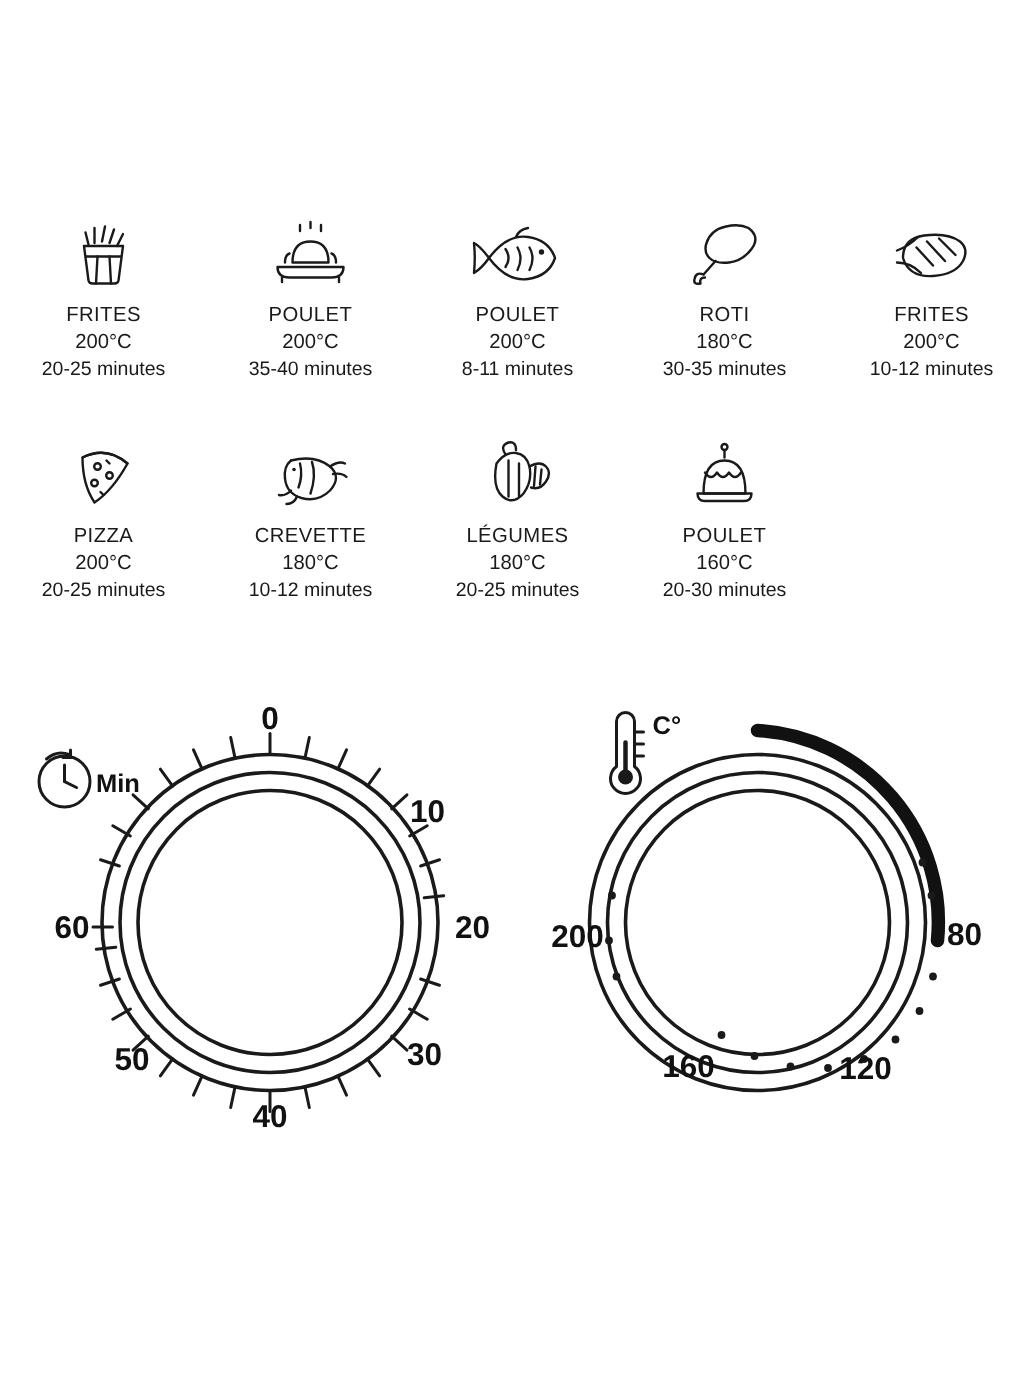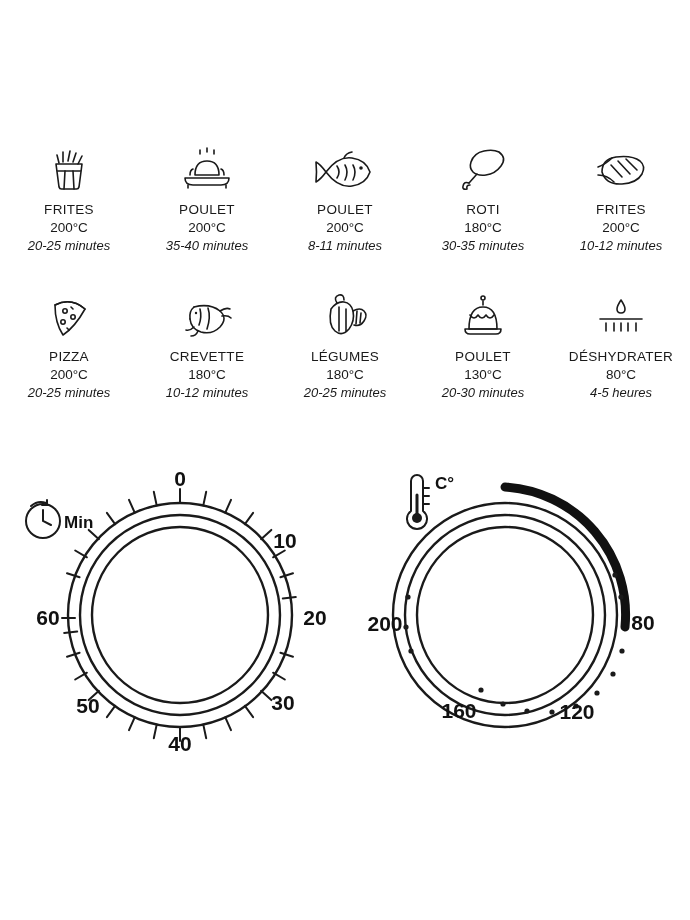"20-25 minutes" .preset-time { font-style: italic -> none }
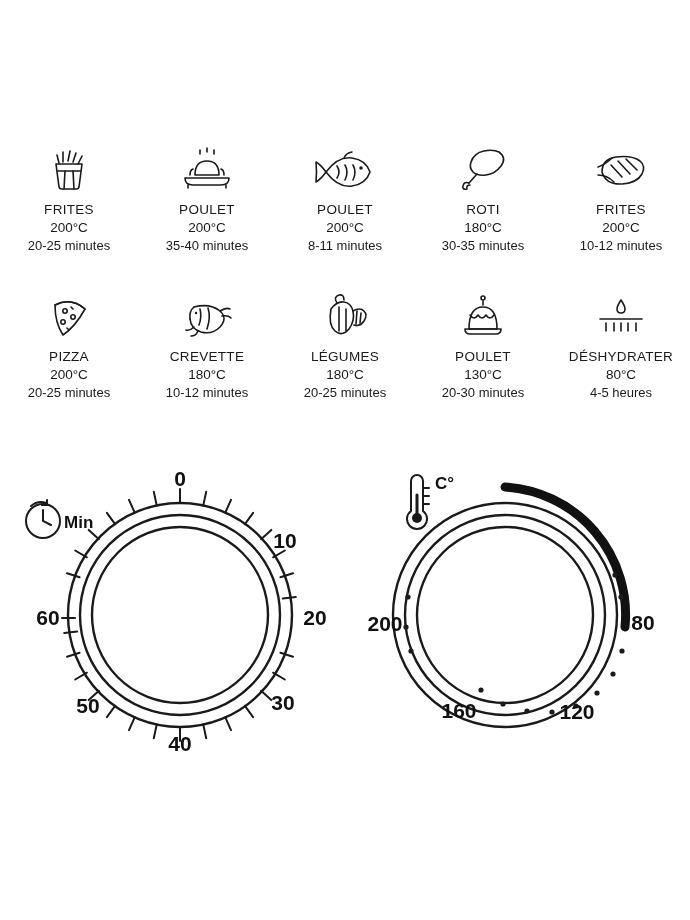"DÉSHYDRATER" div.preset { html: <div> <div> <svg> <path></path> <path></path> <path></path> </svg> </div> <div>DÉSHYDRATER</div> <div>80°C</div> <div>4-5 heures</div> </div> -> none }
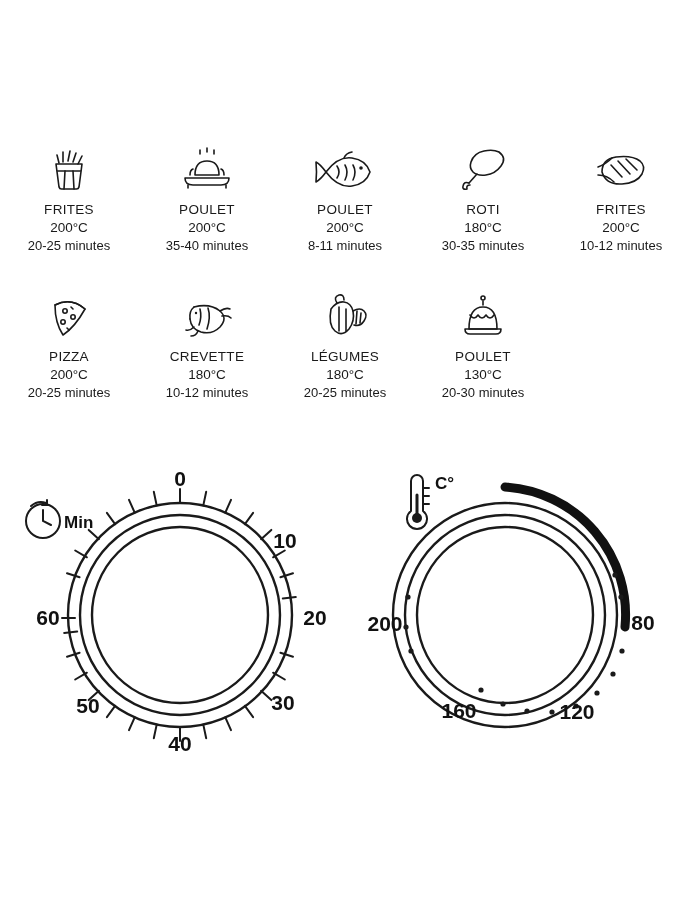"130°C" div.preset-temp { text: 130 -> 160 }
